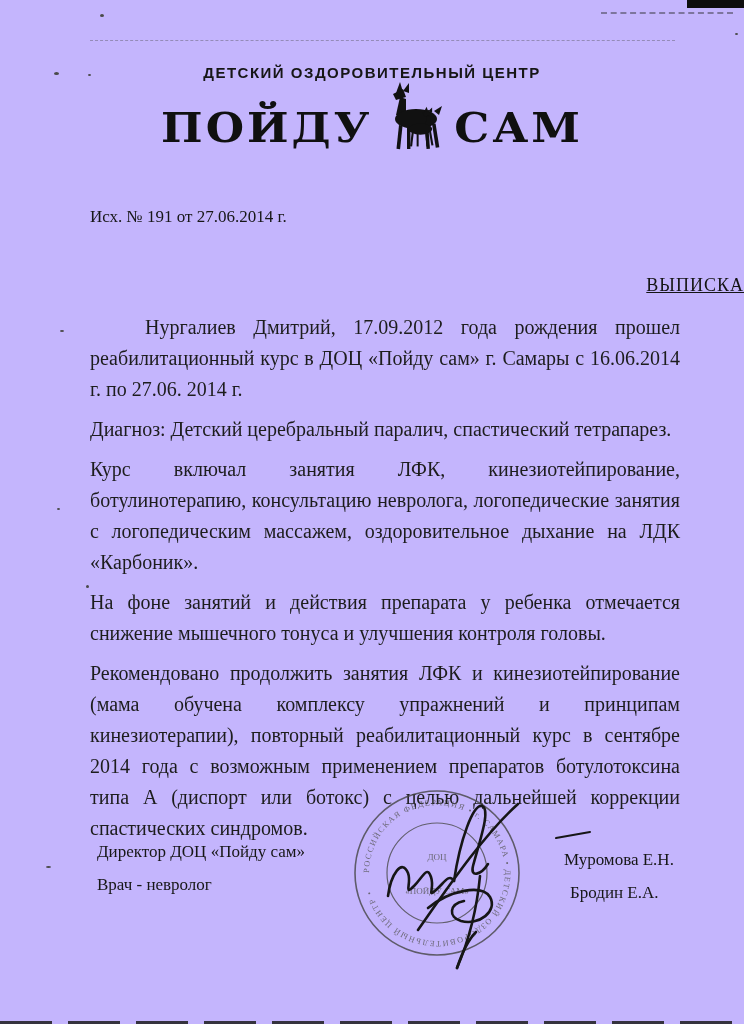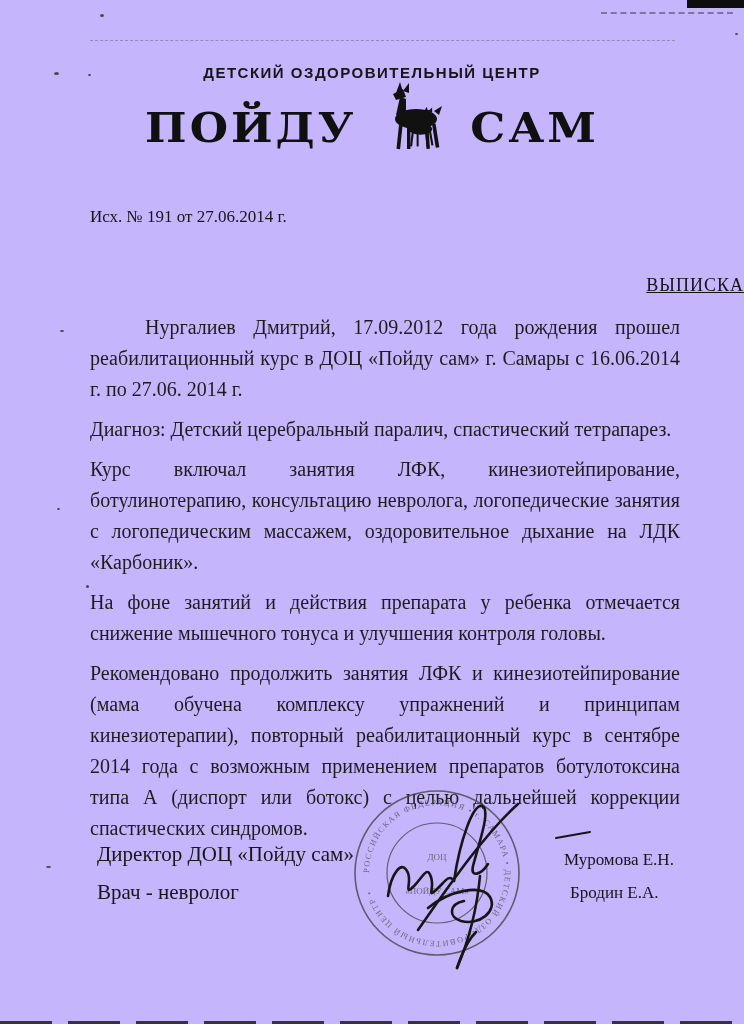"ПОЙДУ" .logo-row { gap: 20px -> 4px }
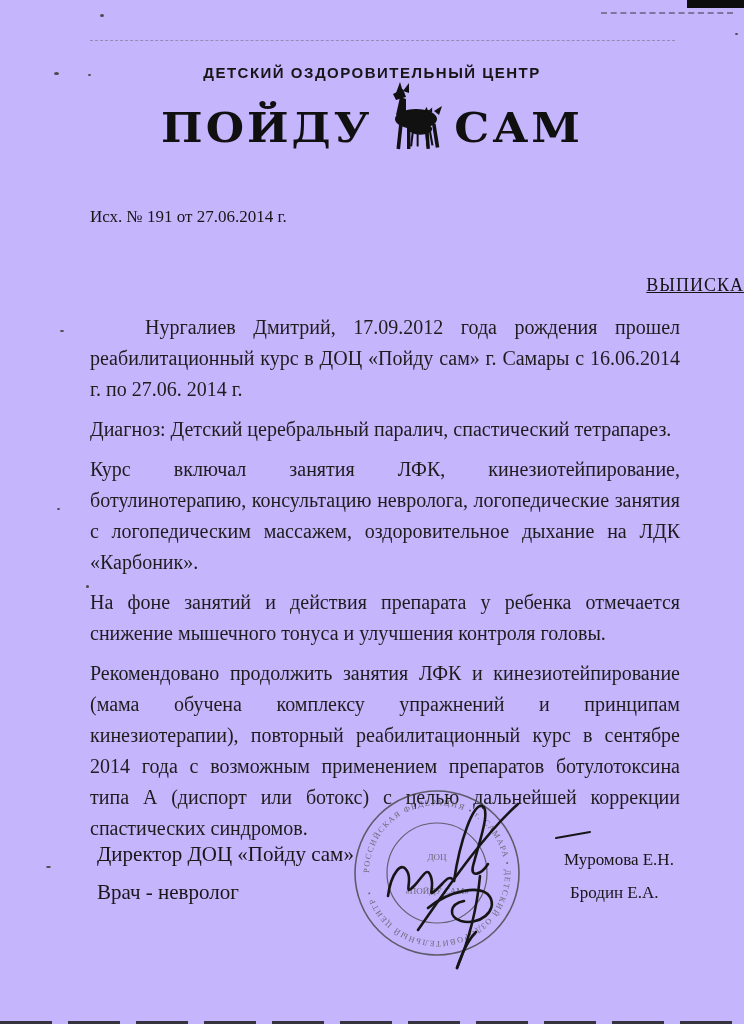"Директор ДОЦ «Пойду сам»" .sign-left { font-size: 21px -> 17px }
